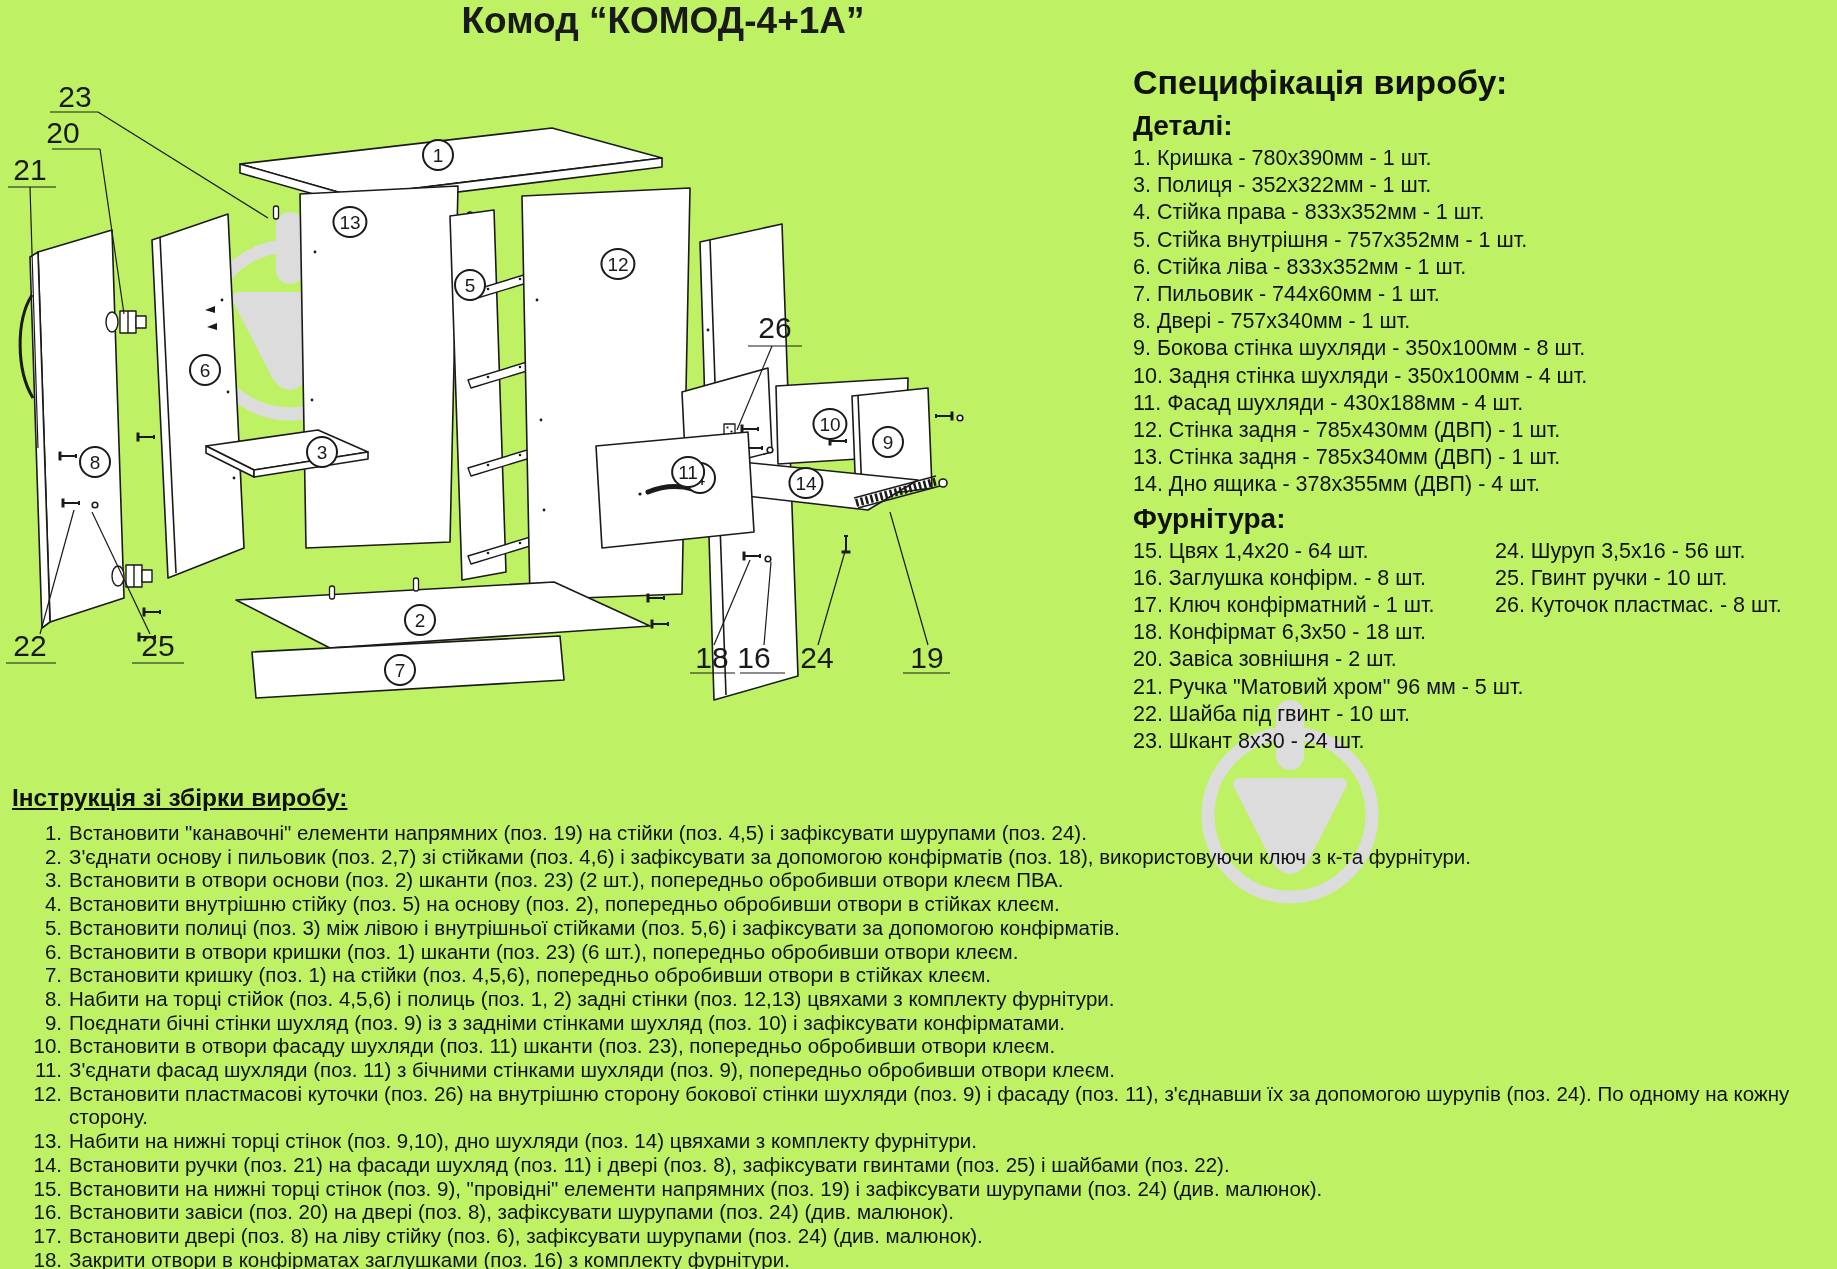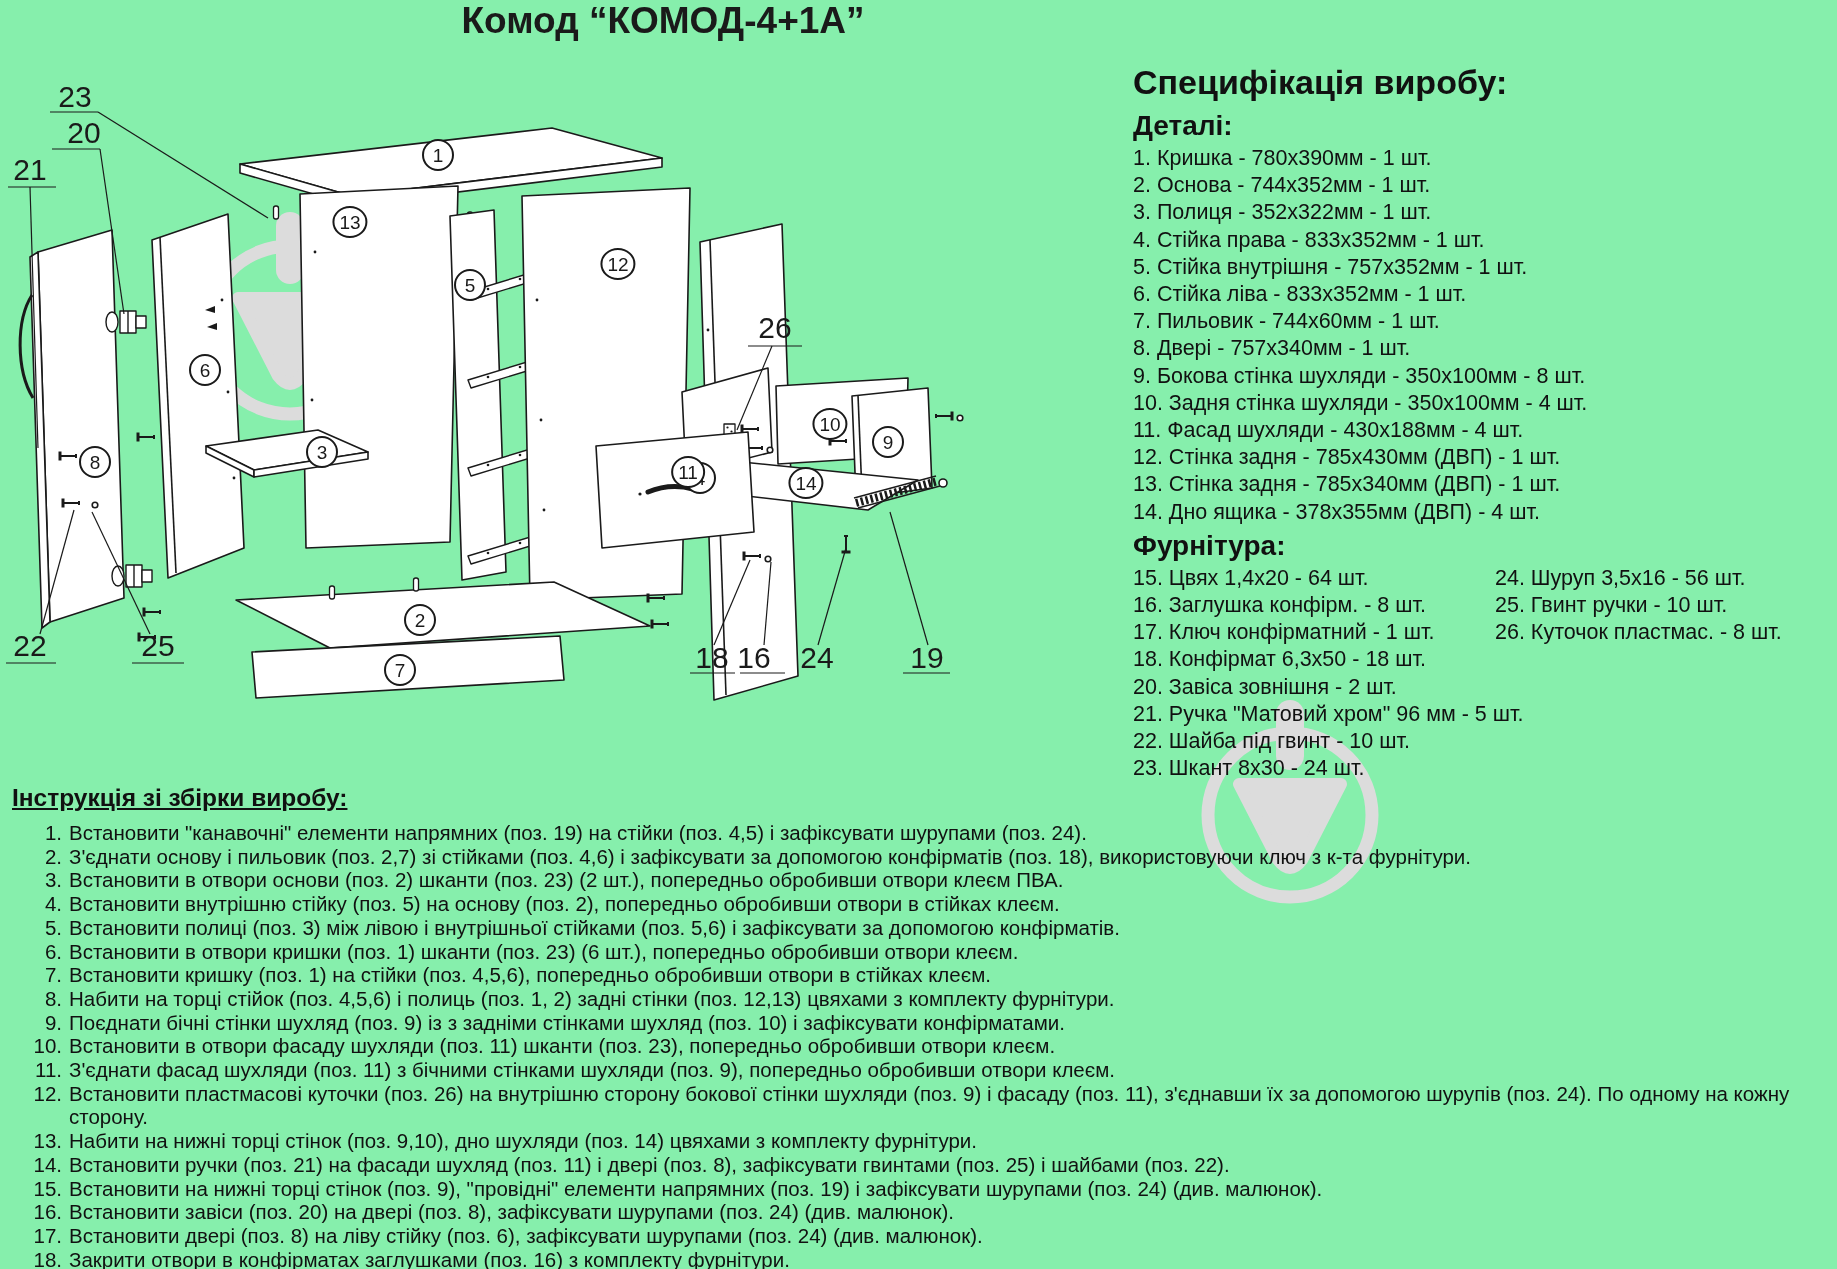"Комод “КОМОД-4+1А”" .page { background: #86efac -> #bef264 }
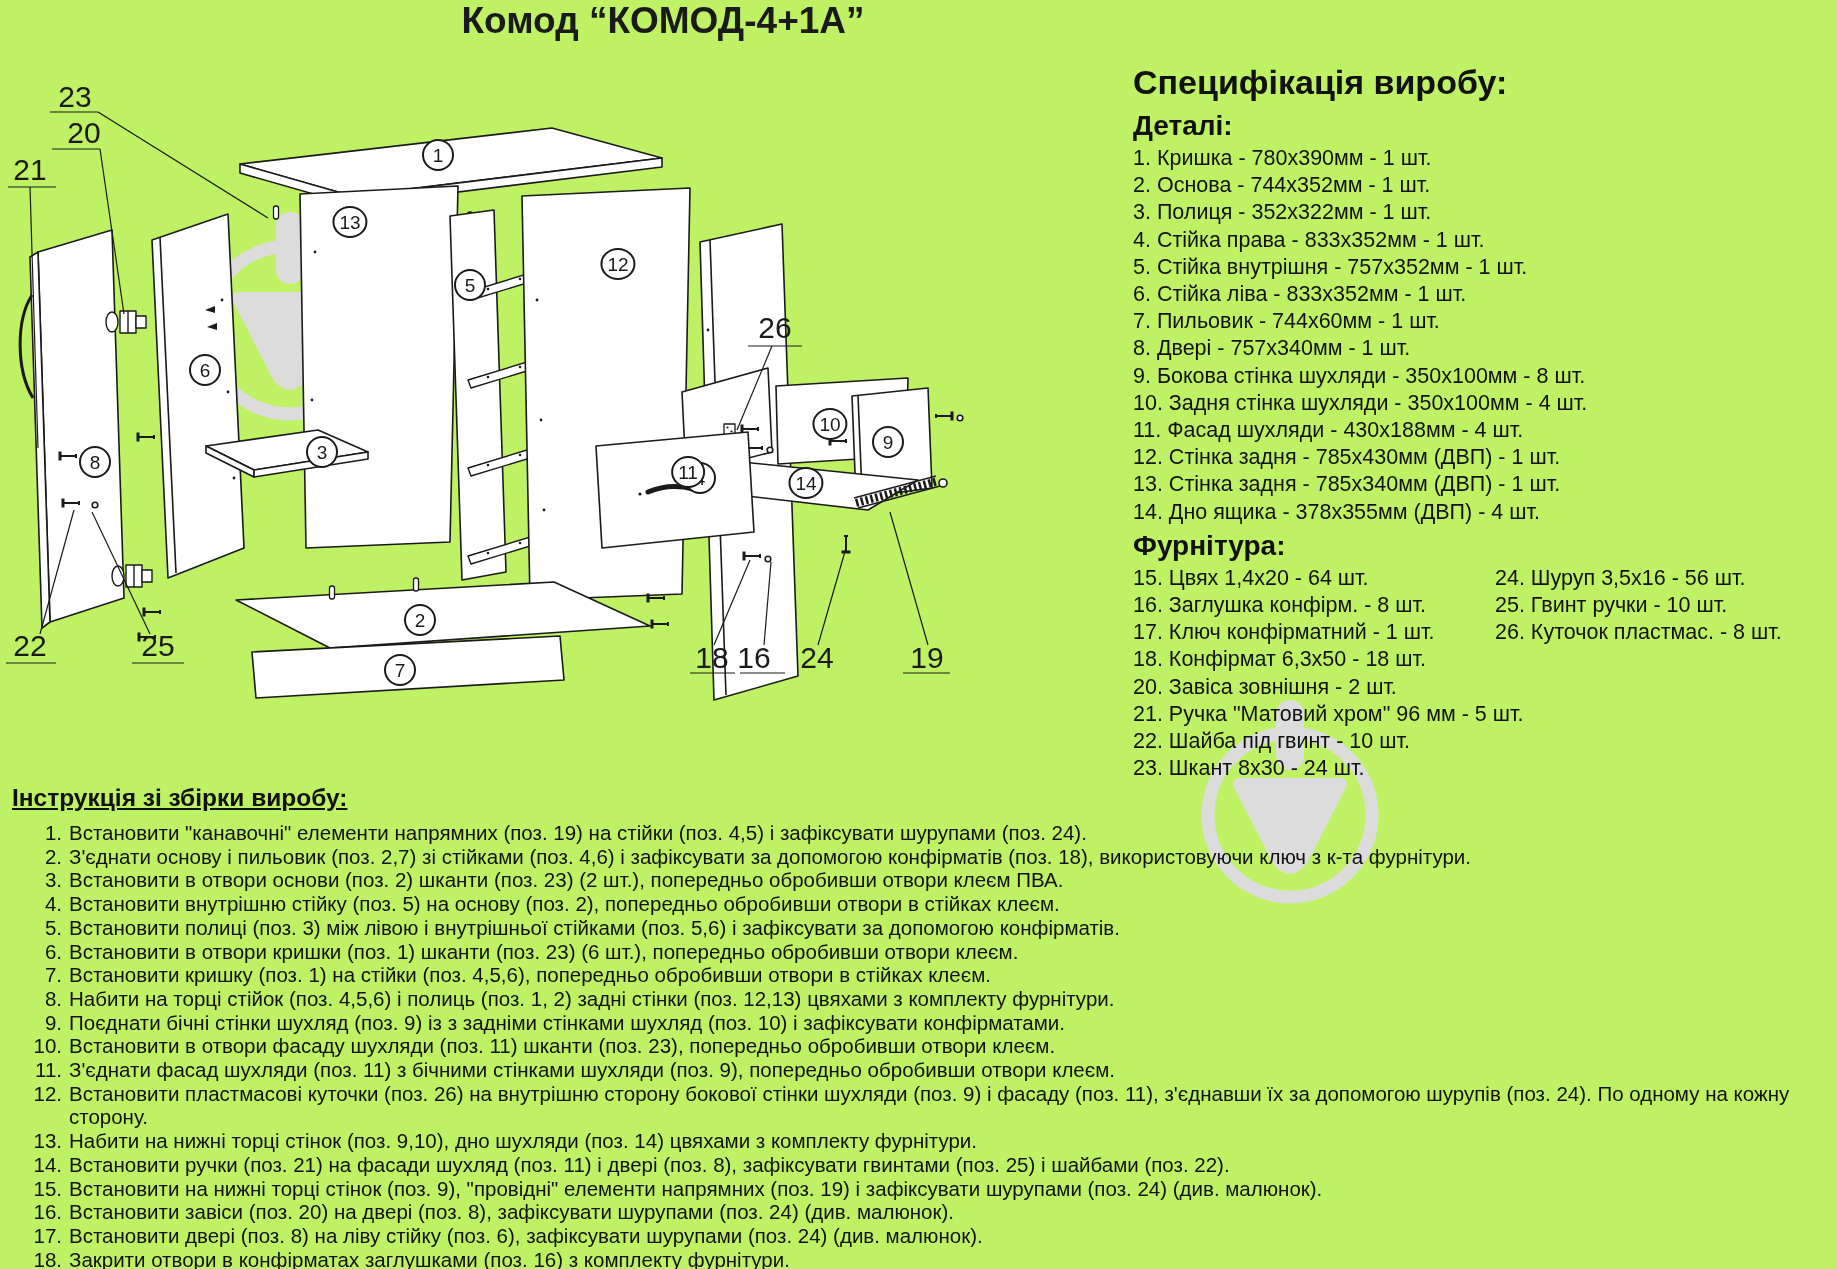"20" div.callout { left: 84px -> 63px }
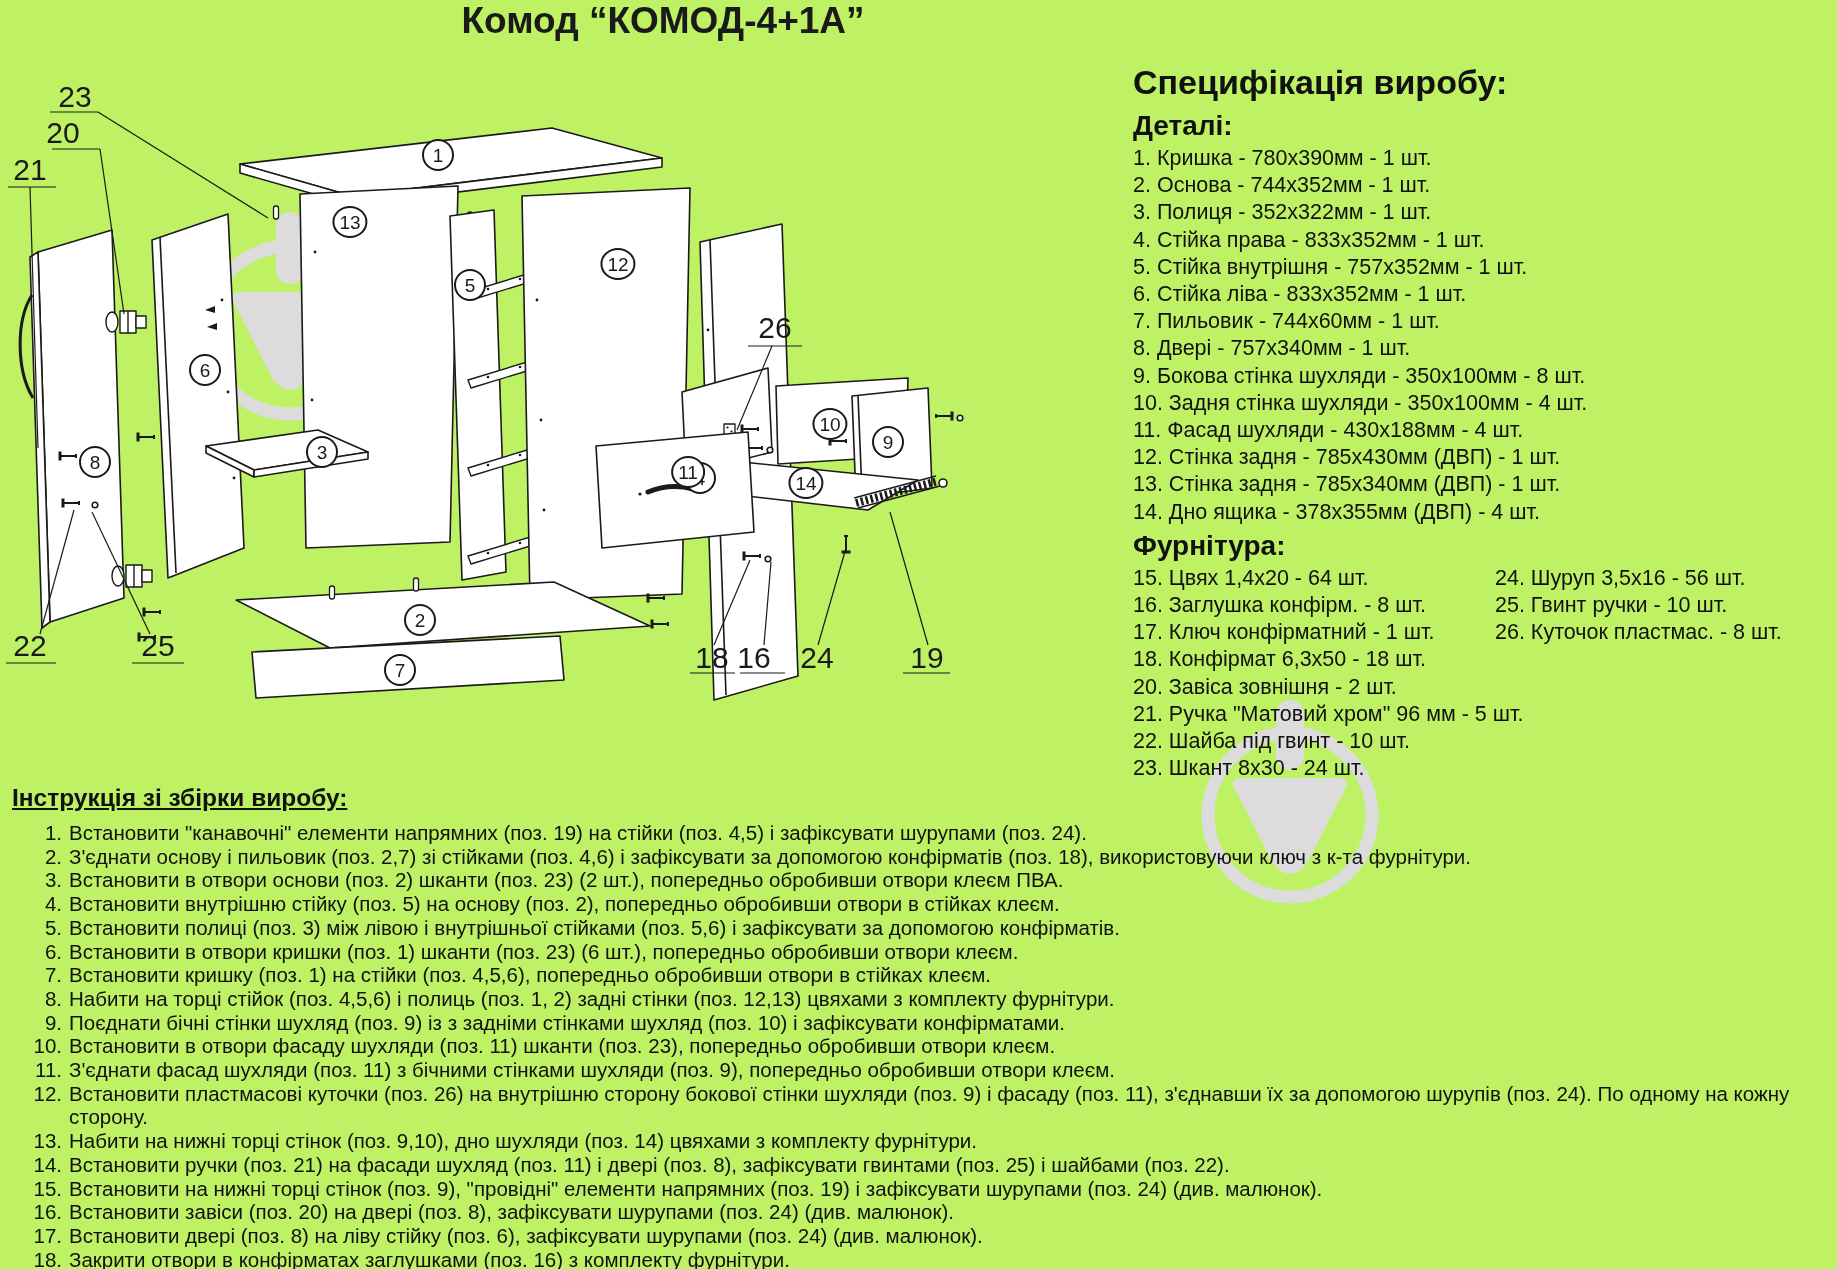"2. Основа - 744х352мм -" div.spec-item { html: <div>2. Основа - 744х352мм - 1 шт.</div> -> none }
